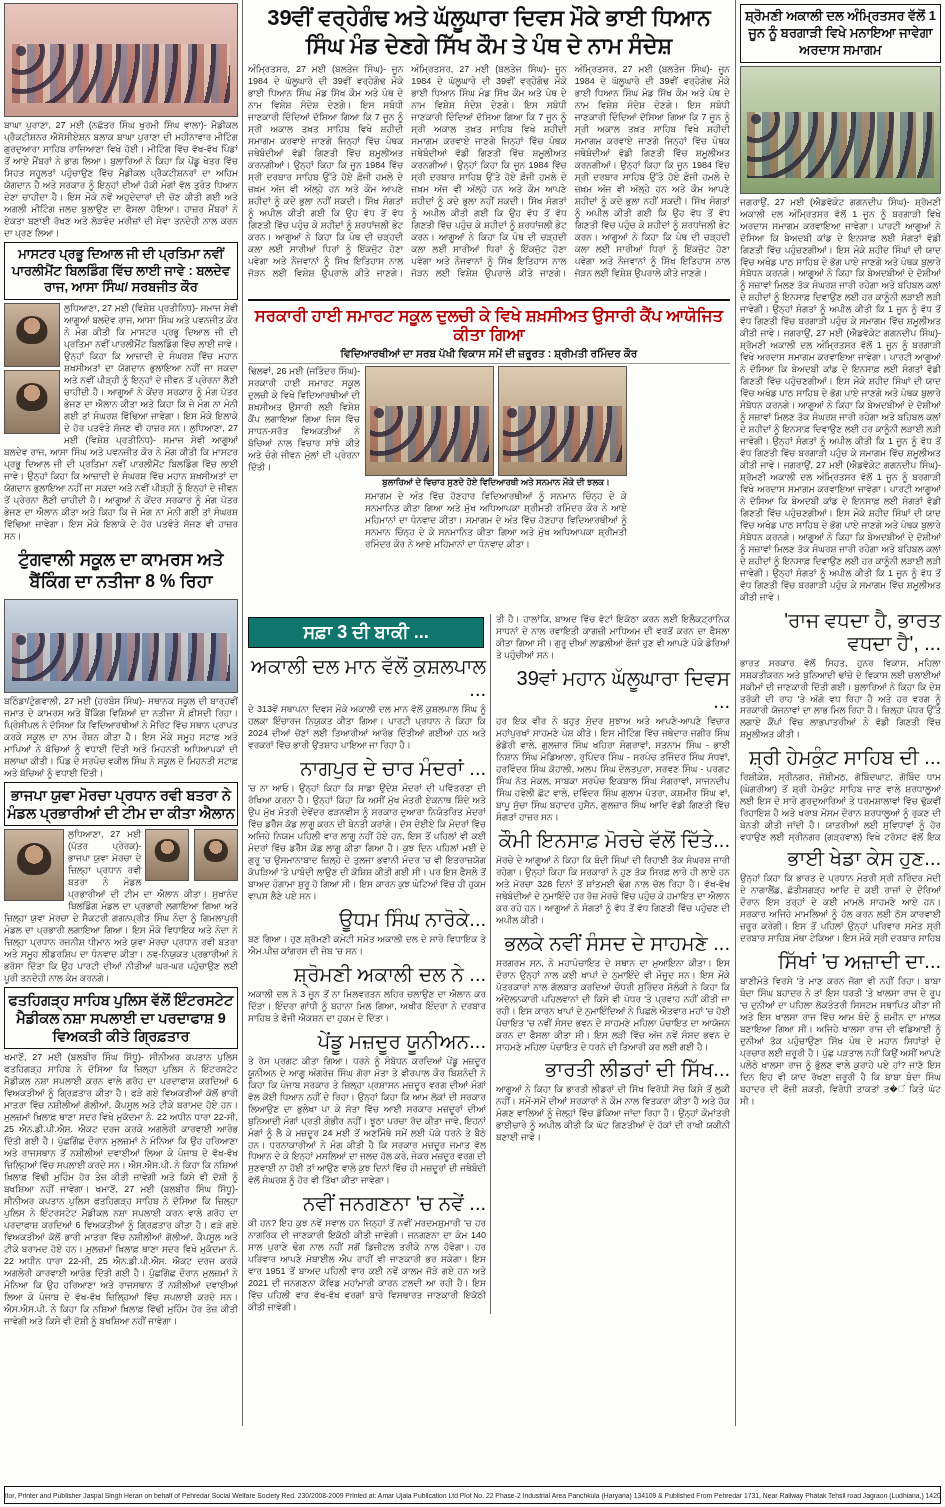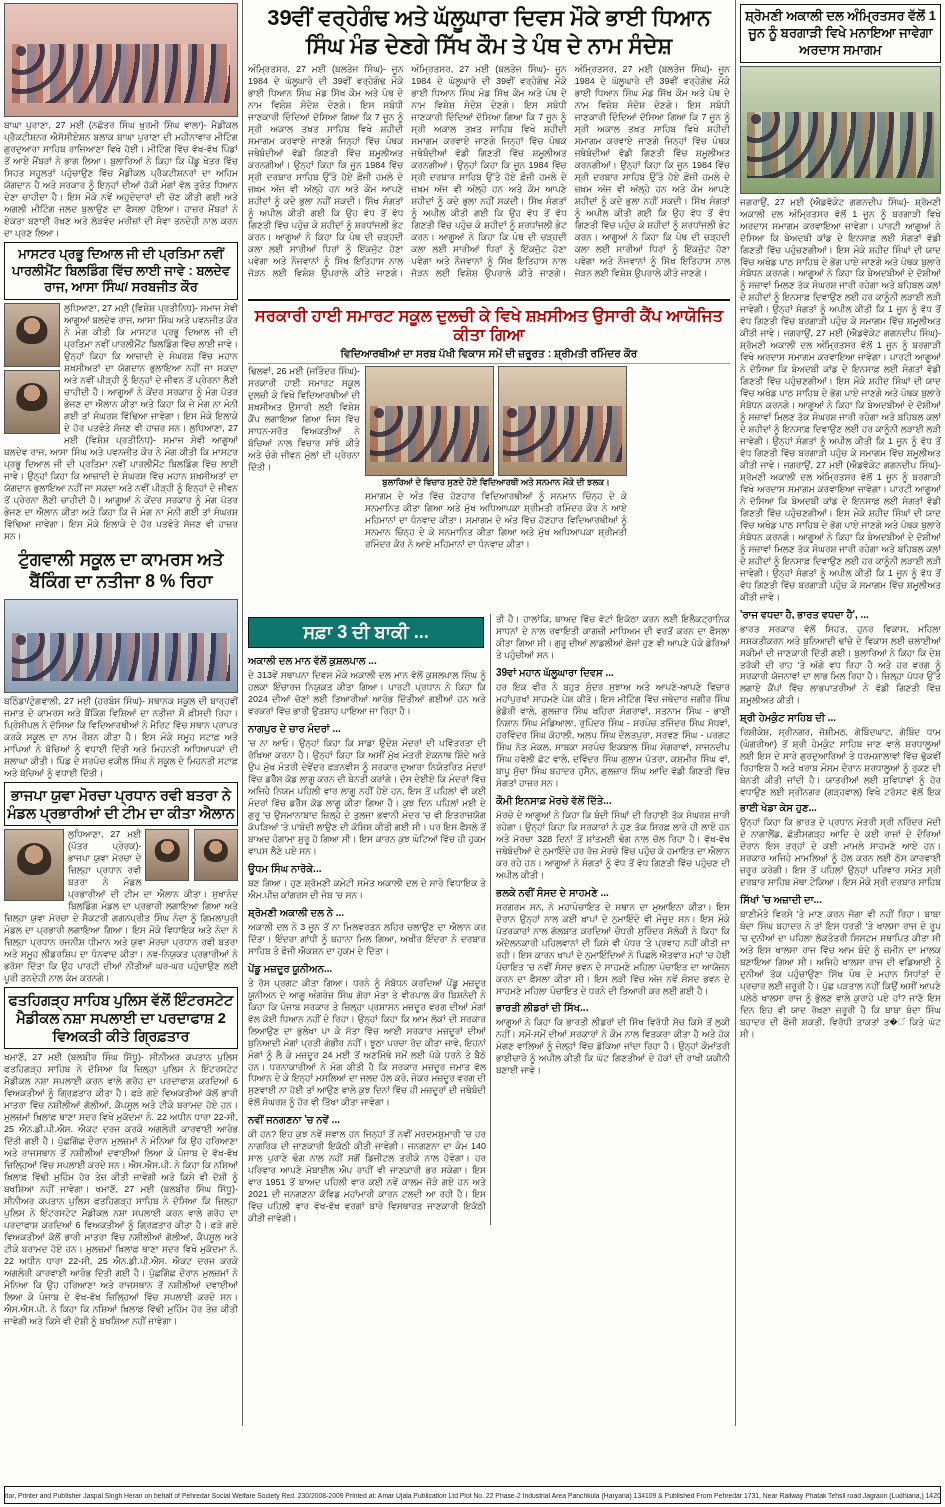"'ਰਾਜ ਵਧਦਾ ਹੈ, ਭਾਰਤ ਵਧਦਾ" .subhead { font-size: 10px -> 20px; font-weight: bold -> normal; text-align: left -> right }
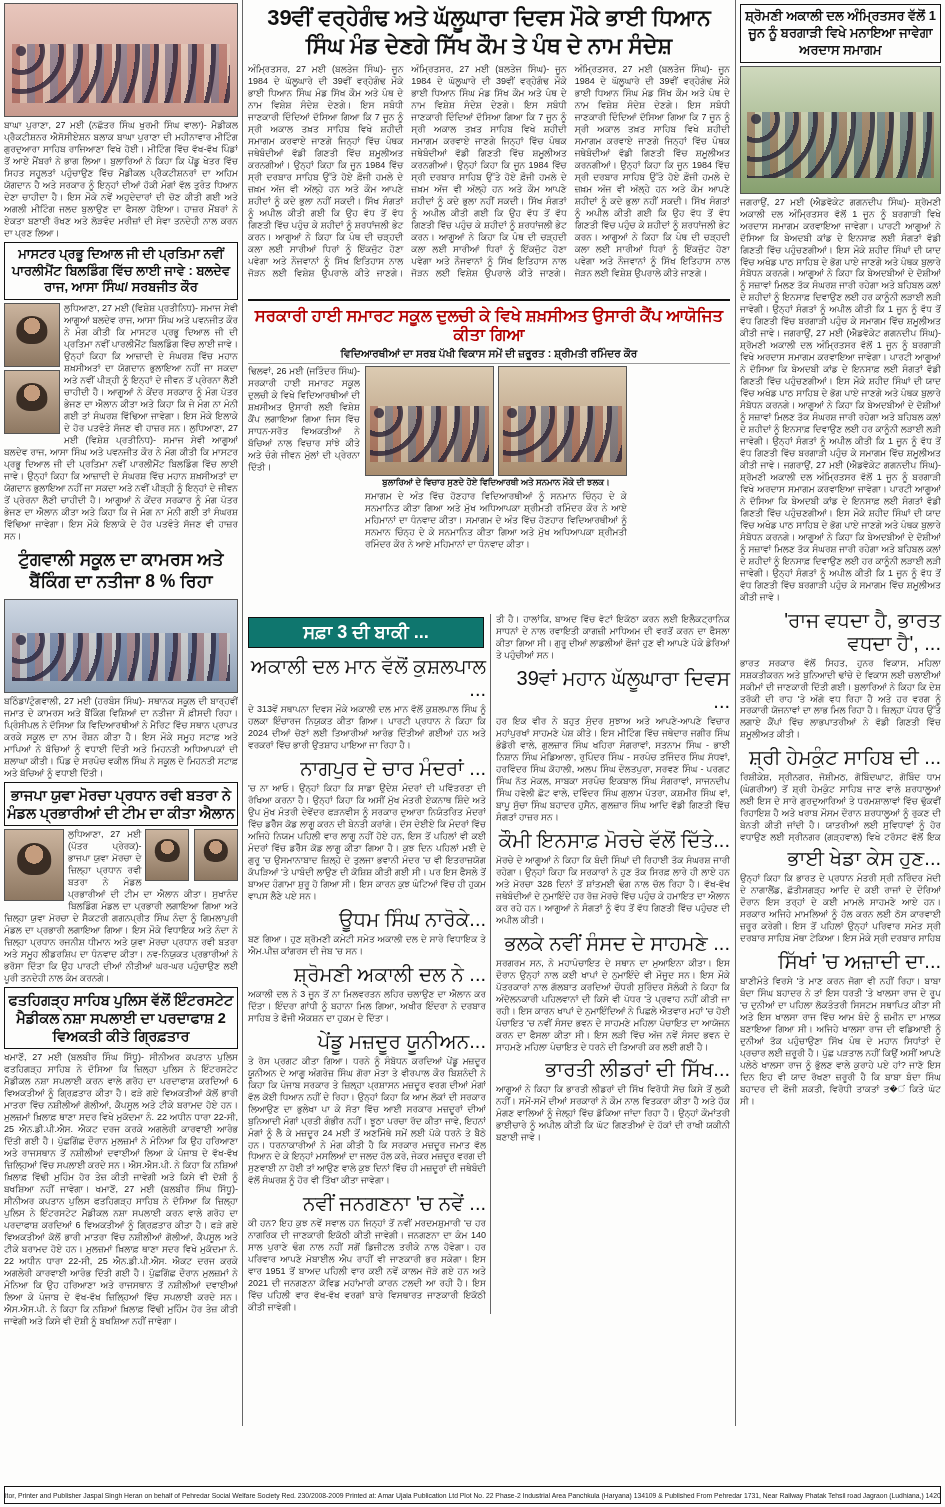"ਫਤਹਿਗੜ੍ਹ ਸਾਹਿਬ ਪੁਲਿਸ ਵੱਲੋਂ ਇੰਟਰਸਟੇਟ" div.hbox { text: 2 -> 9 }
